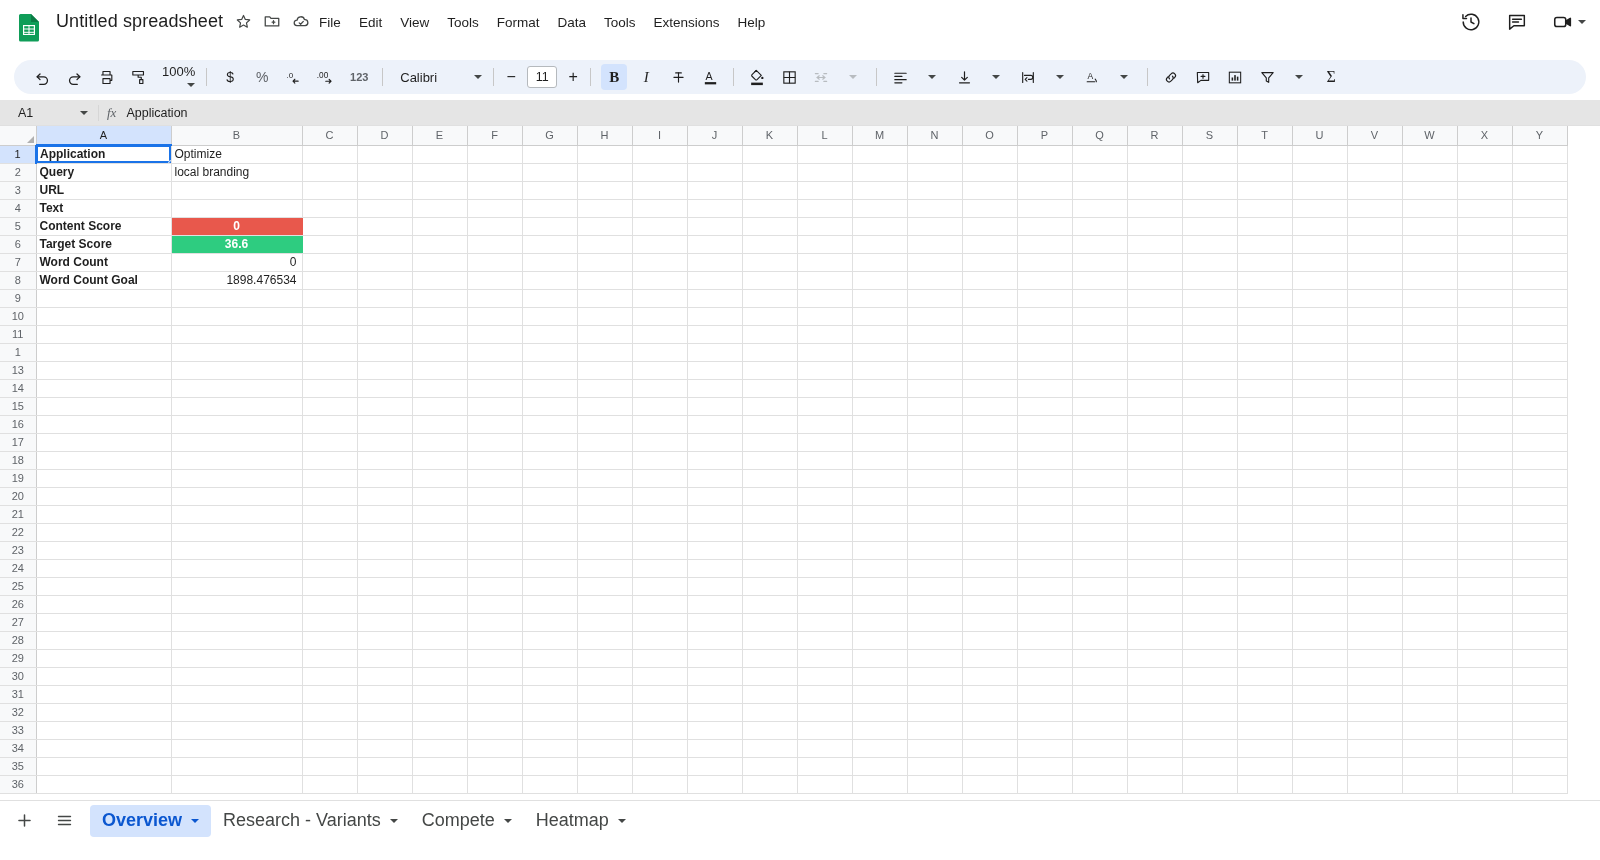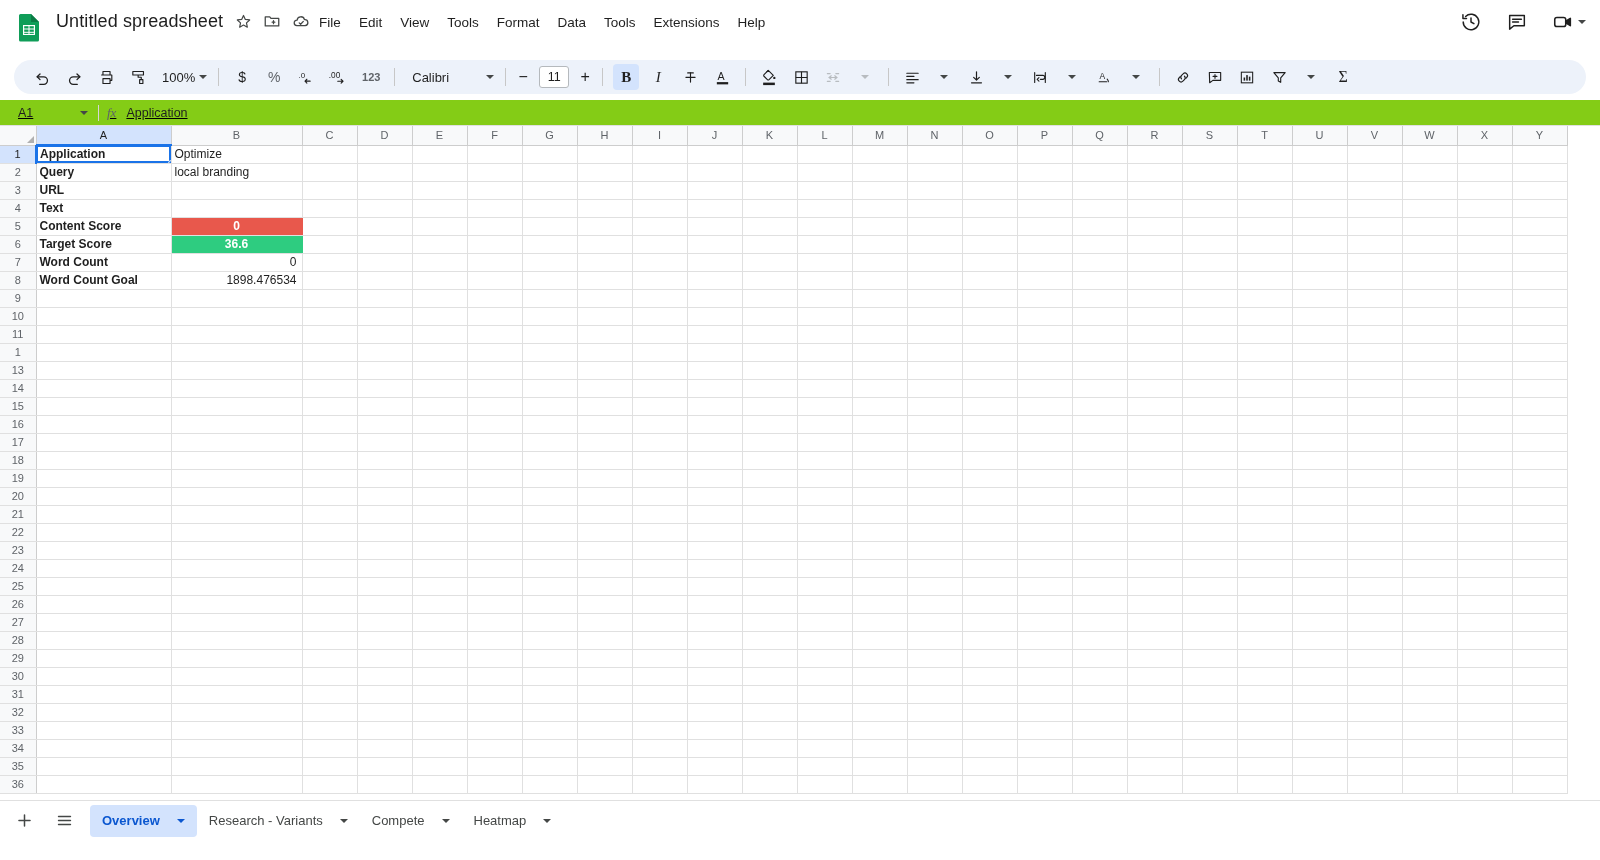"100%" .zoom-box { align-items: center -> flex-end; flex-direction: none -> column }
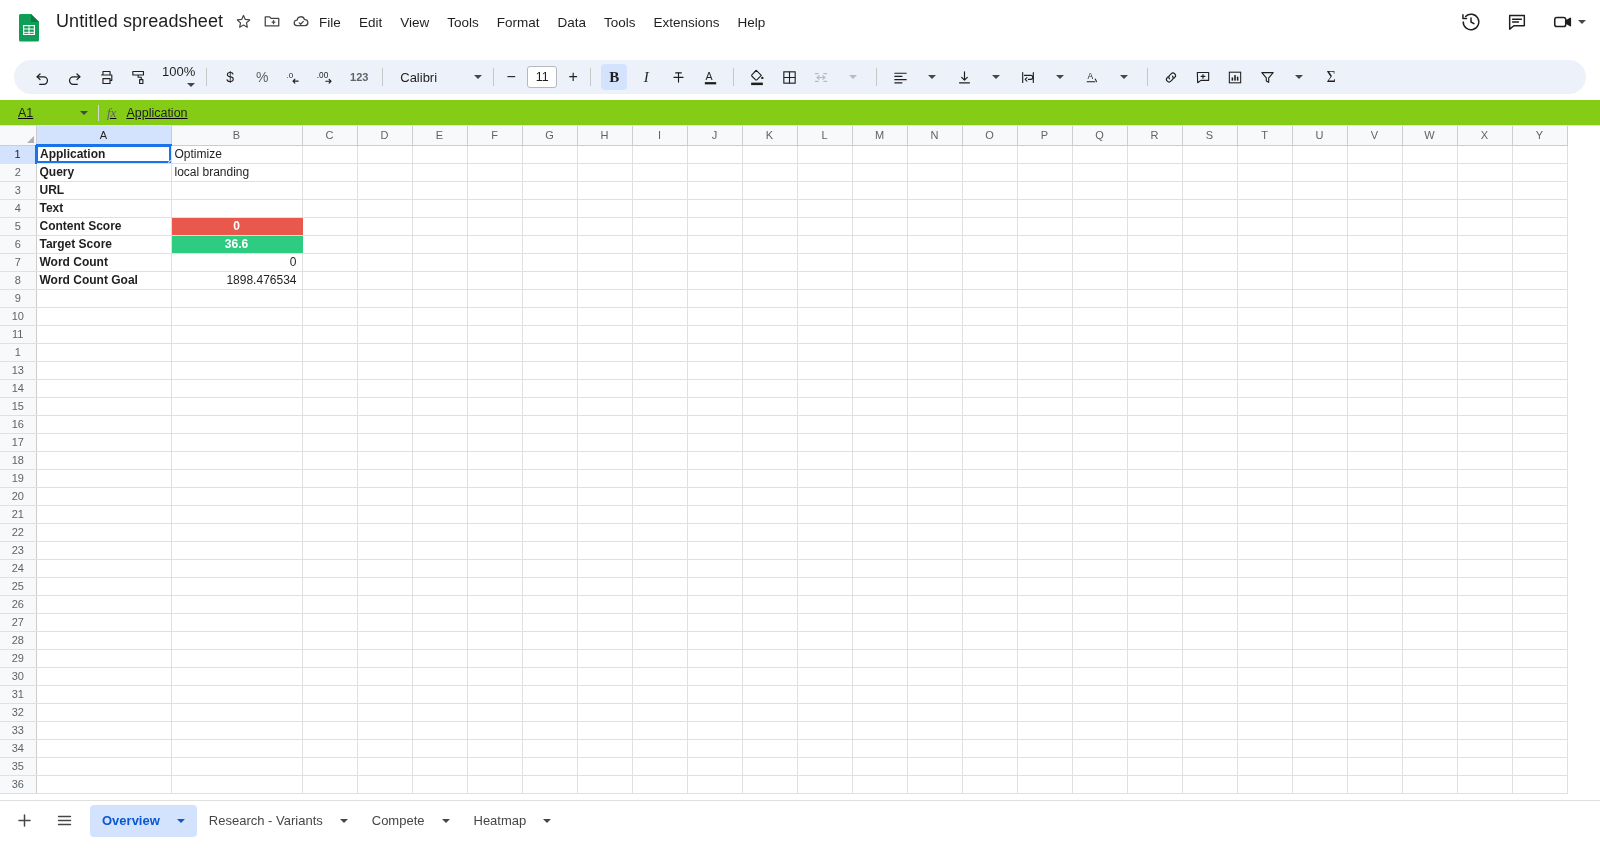"A1" .formula-bar { background: #84cc16 -> #e5e5e5; text-decoration: underline -> none }
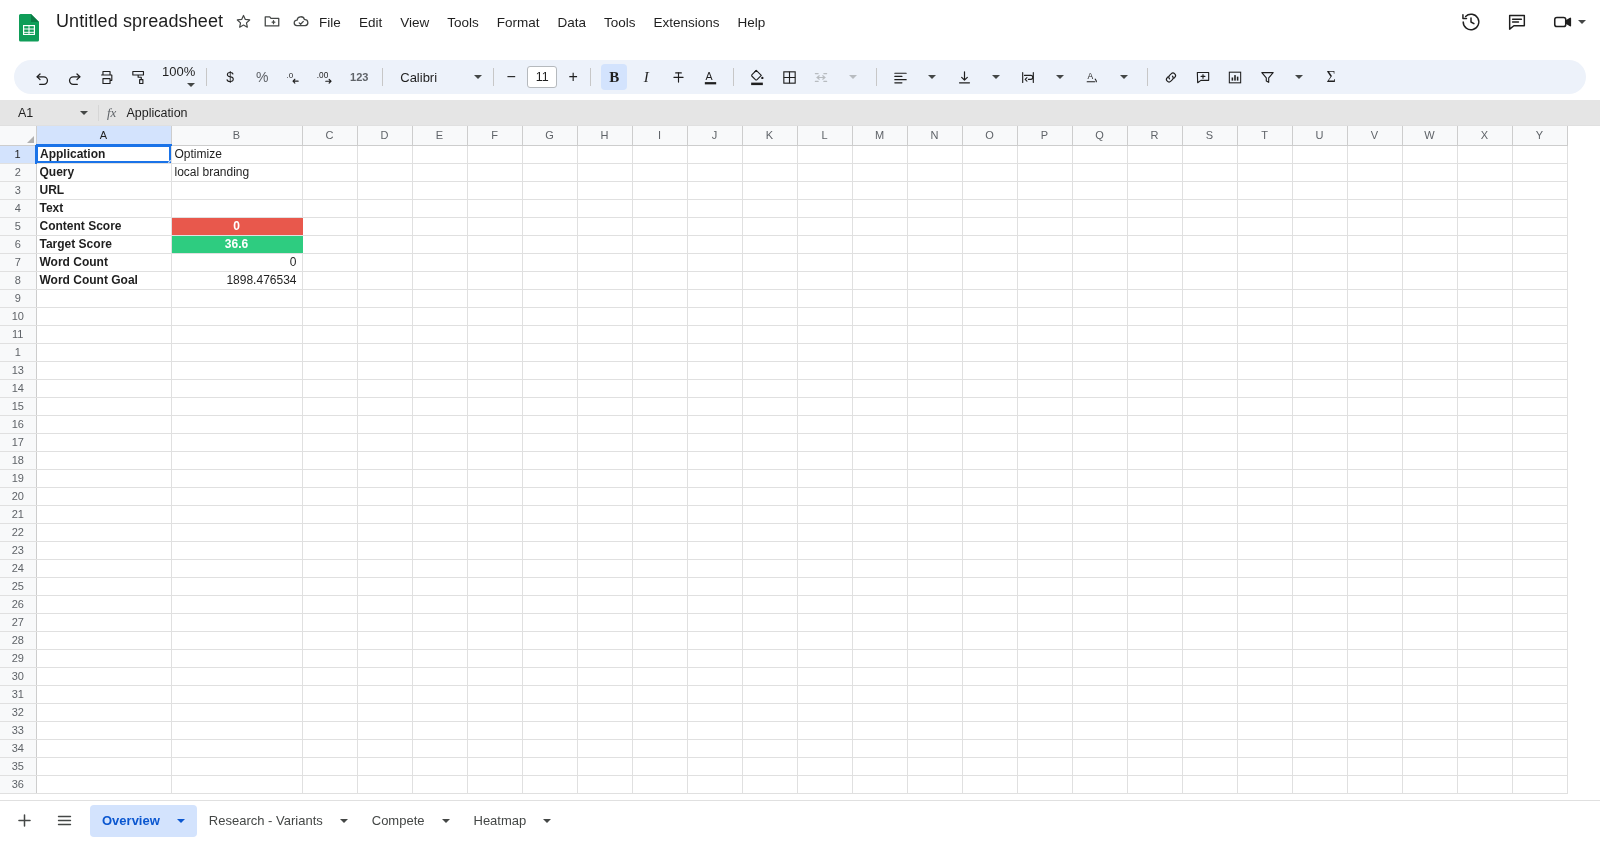"Overview" .sheet-tab { font-size: 13px -> 18px; gap: 17px -> 9px }
